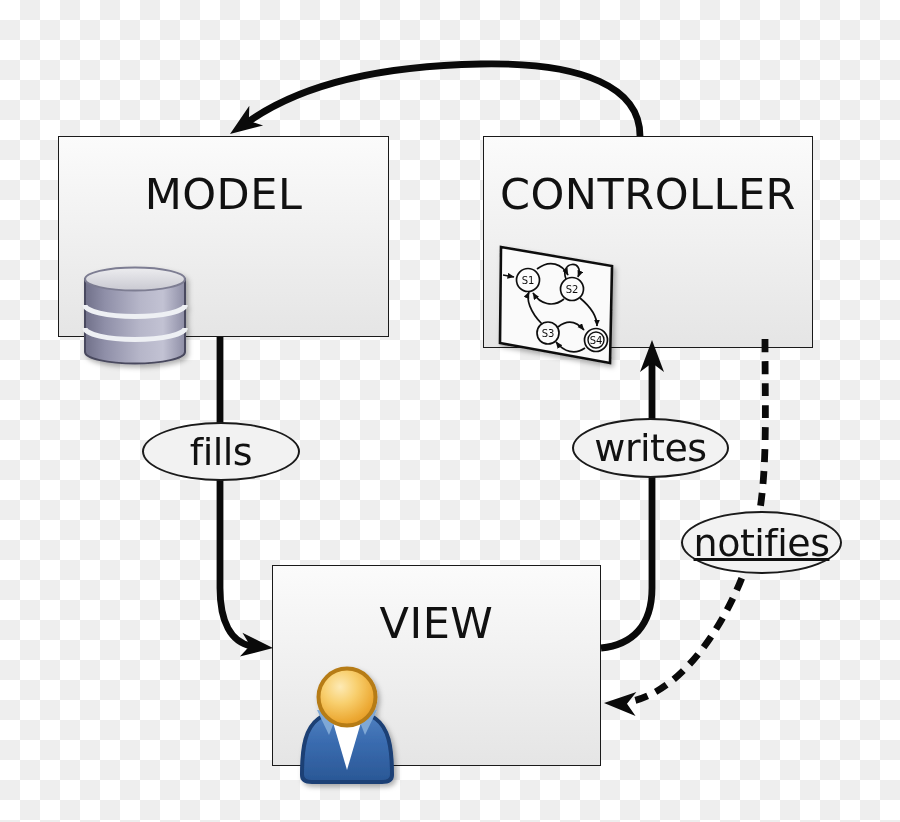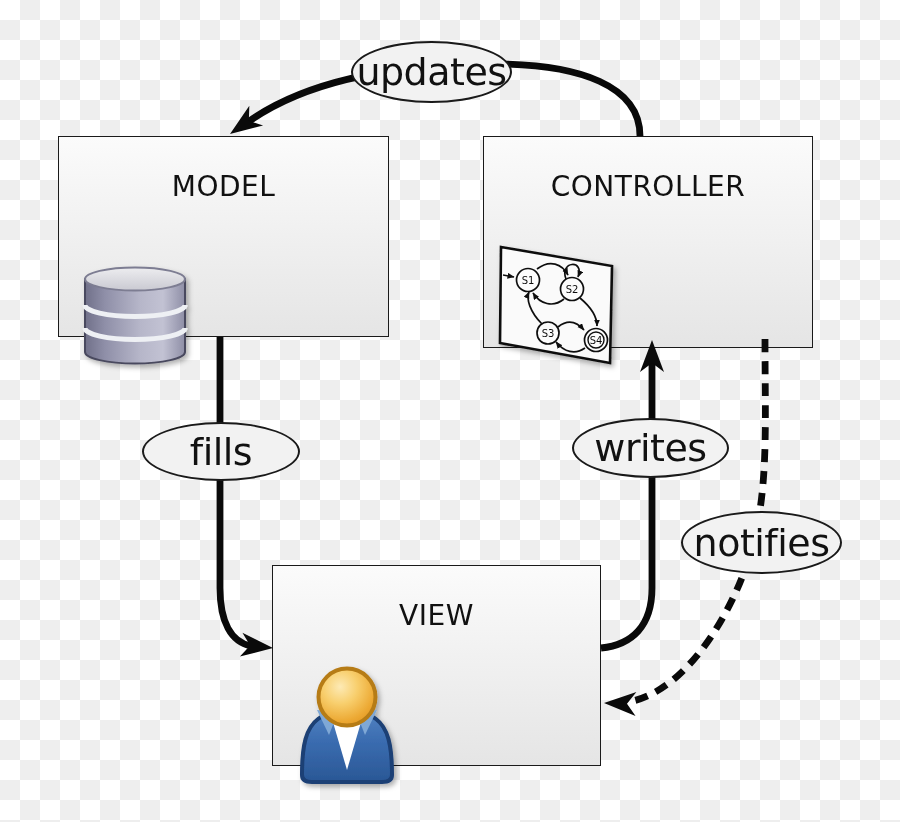"updates" div.edge-label { html: <div> <span>updates</span> </div> -> none }
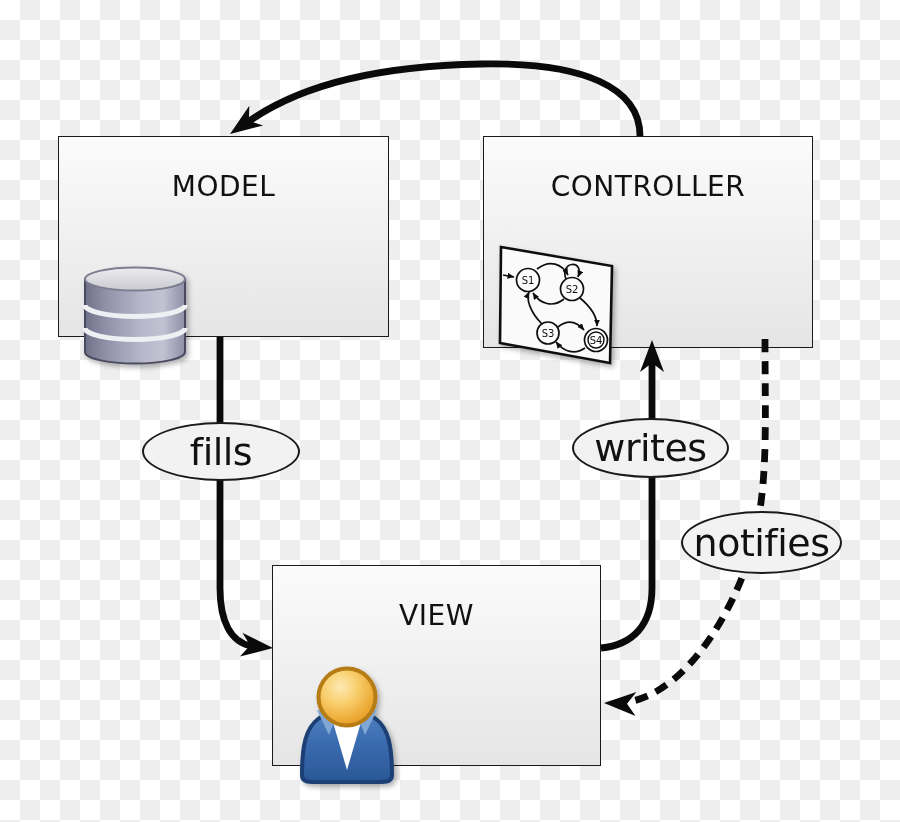"MODEL" .node { font-size: 28px -> 43px }
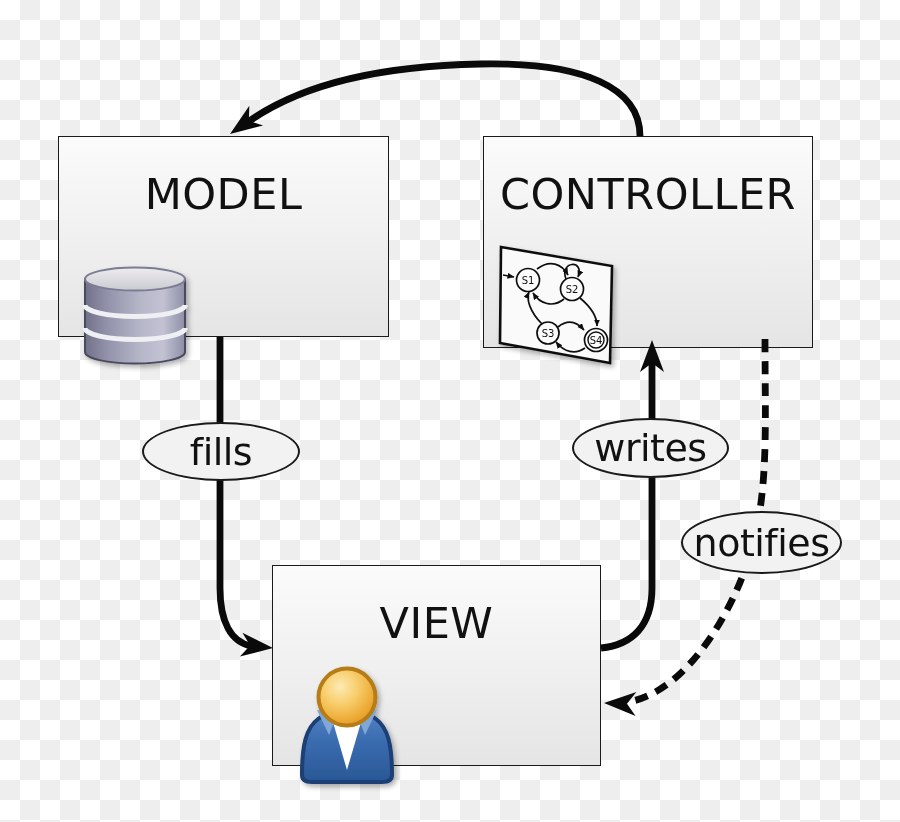"notifies" .el-notifies { text-decoration: none -> underline }
